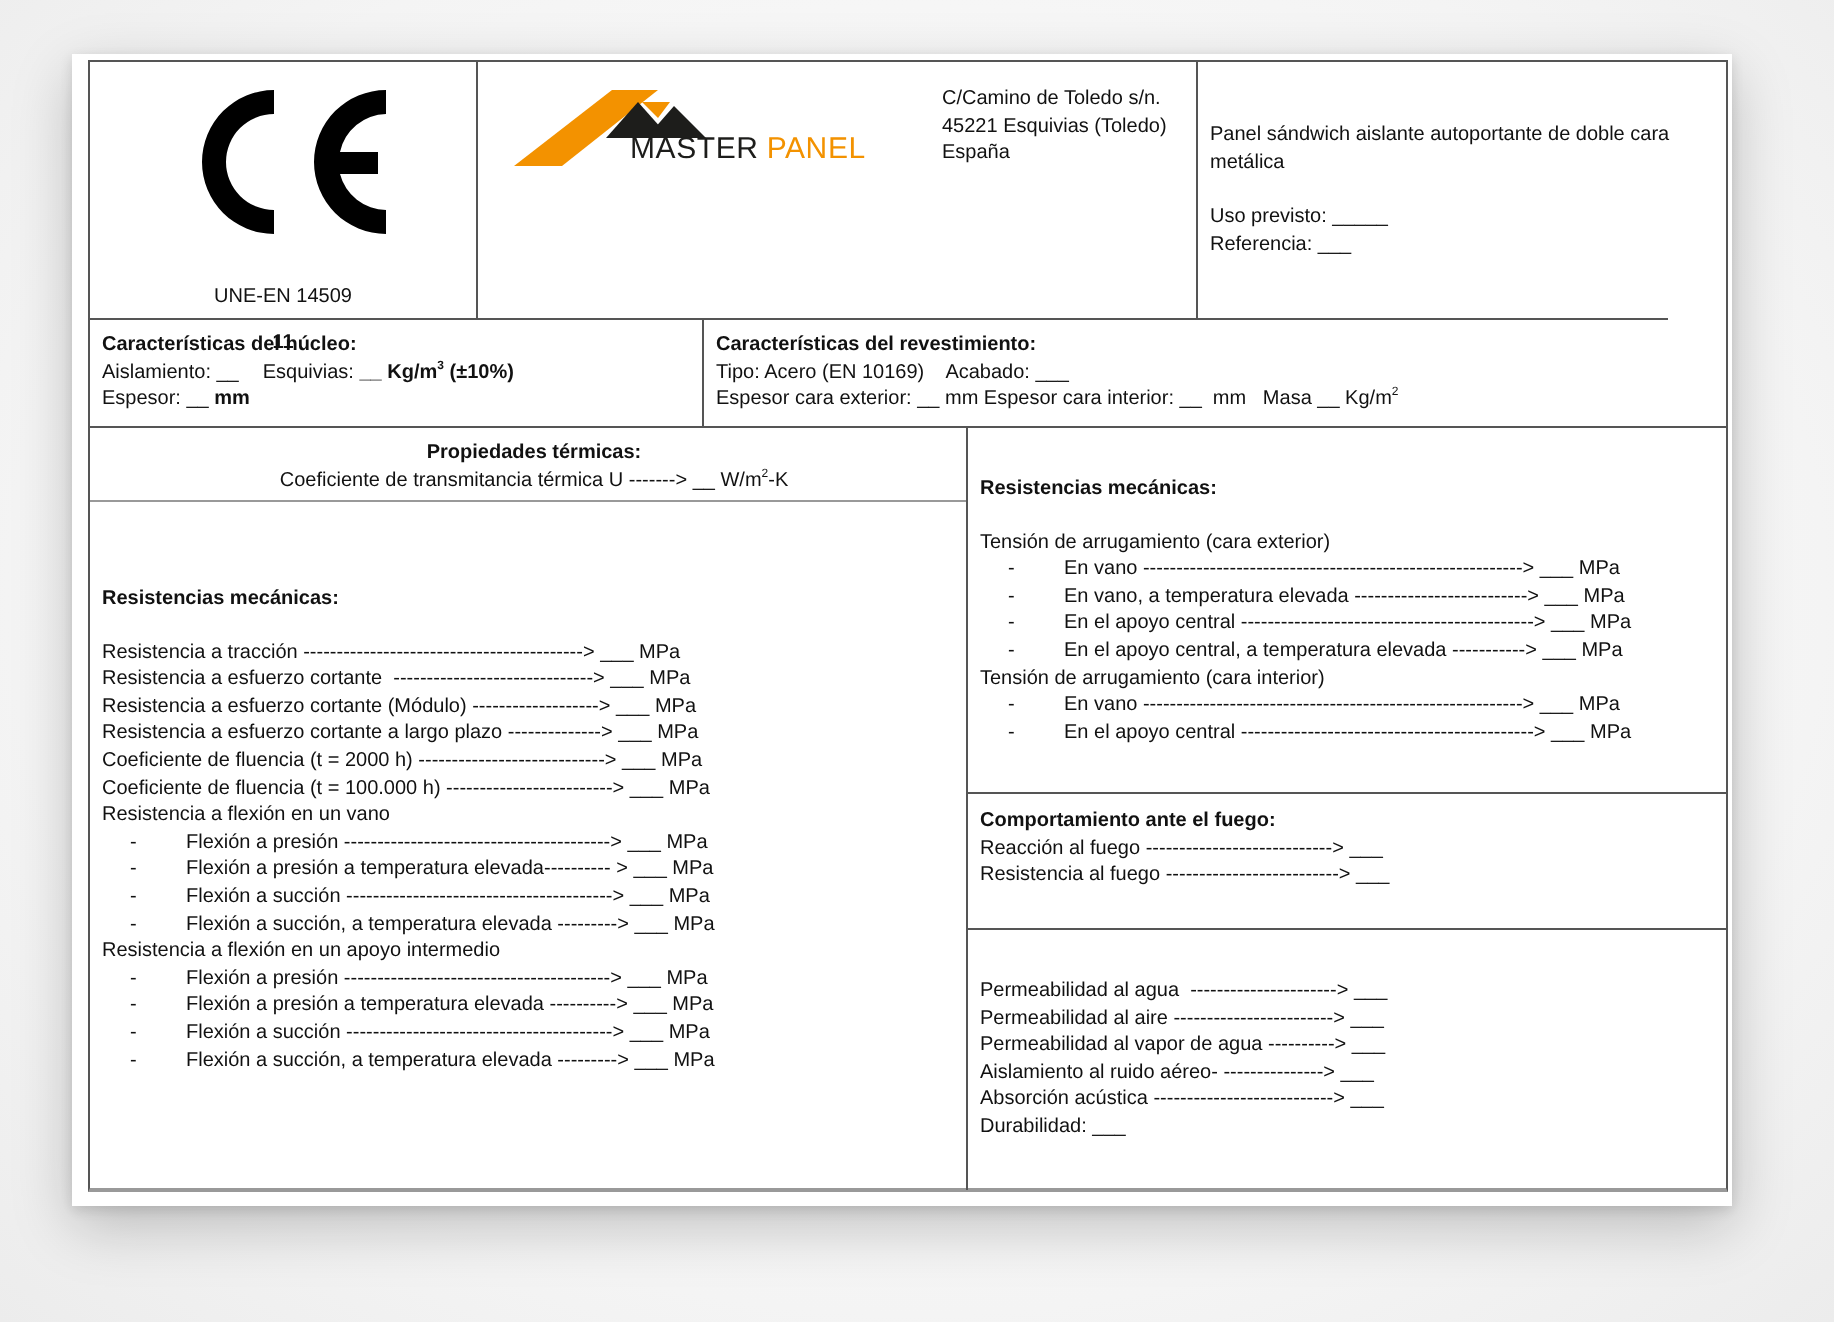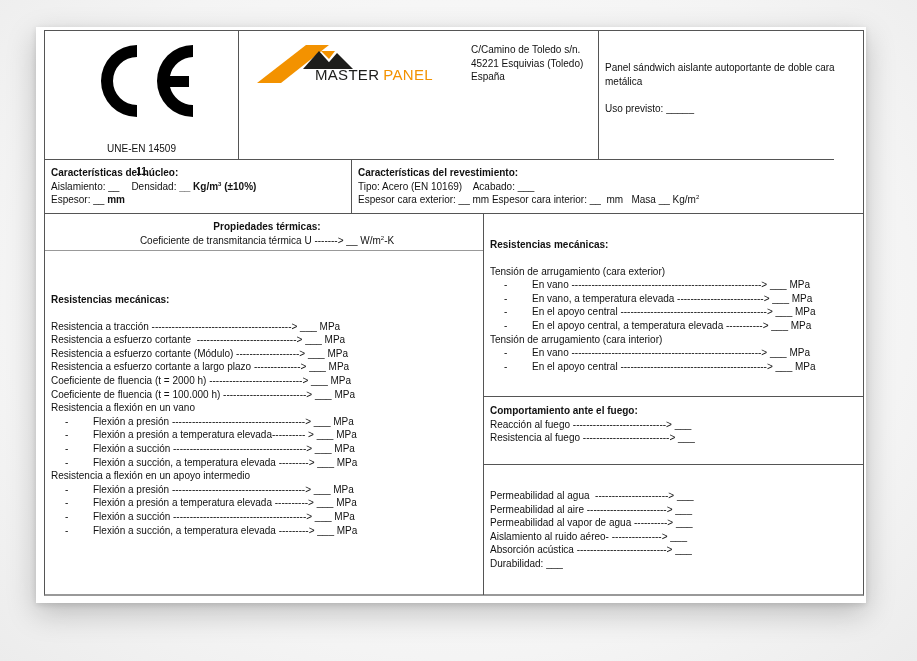"Referencia: ___" div { html: none -> <div>Referencia: ___</div> }
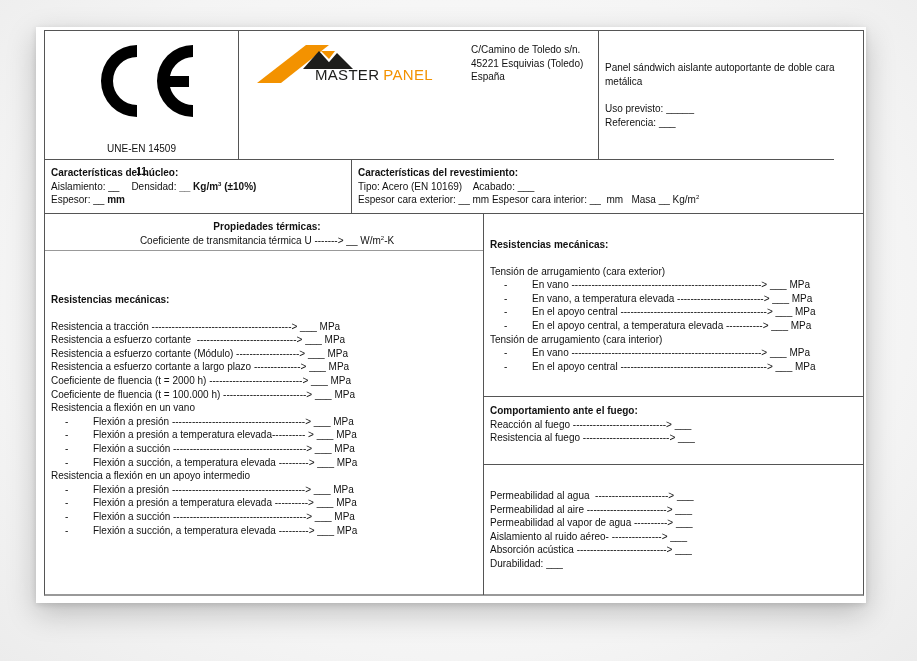"Densidad:" span { text: Densidad -> Esquivias }
